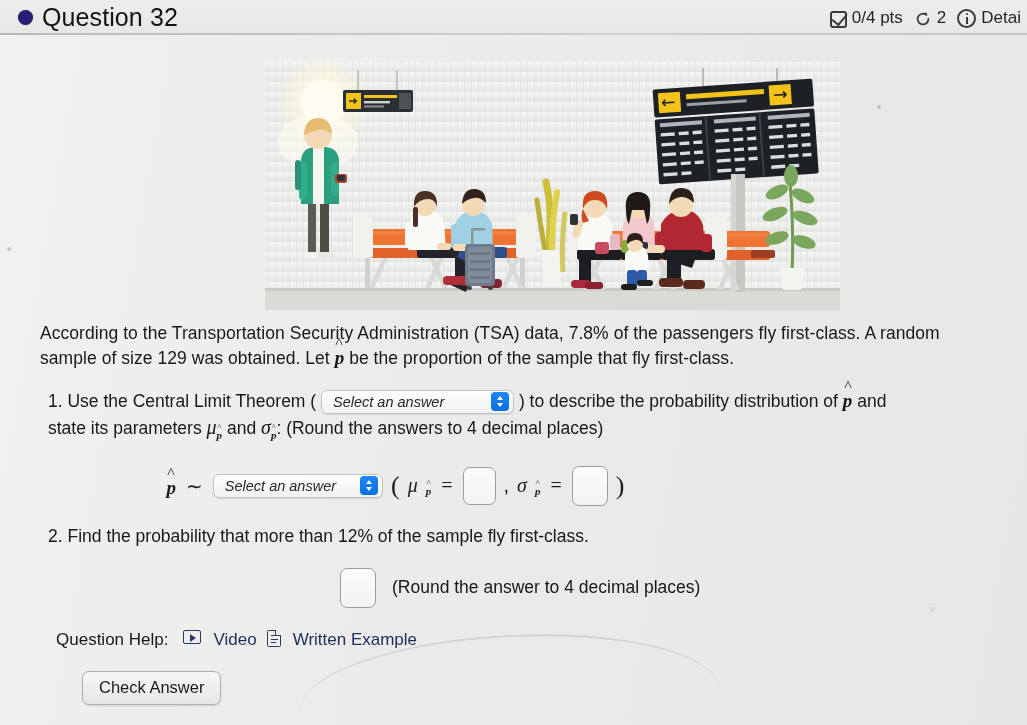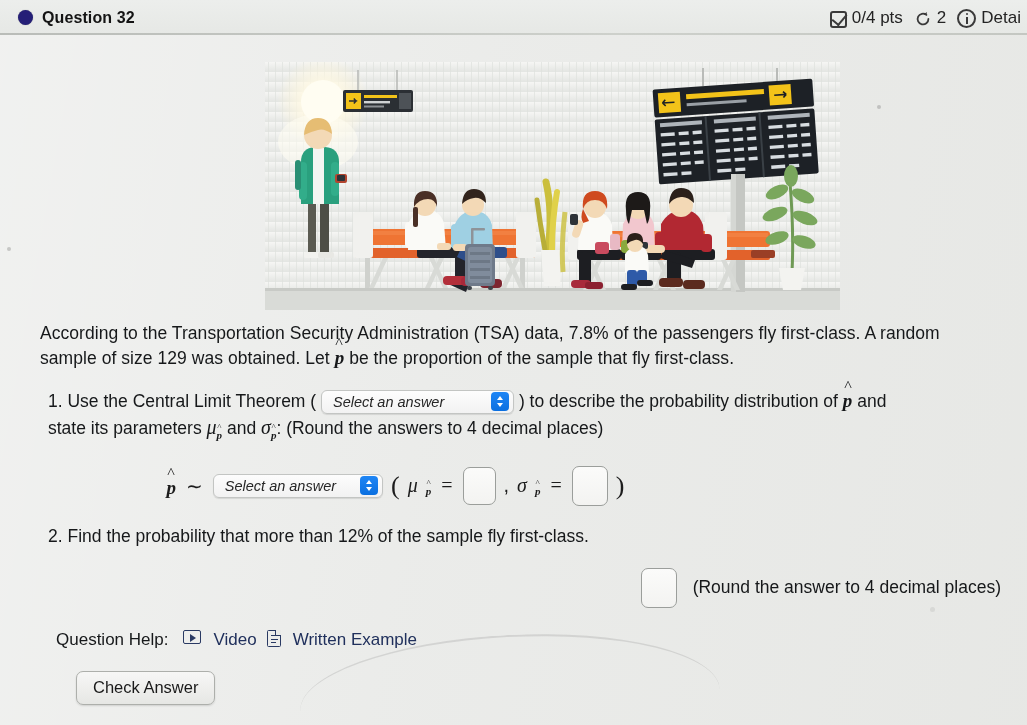"Question 32" .qtitle { font-size: 16px -> 25px; font-weight: bold -> normal }
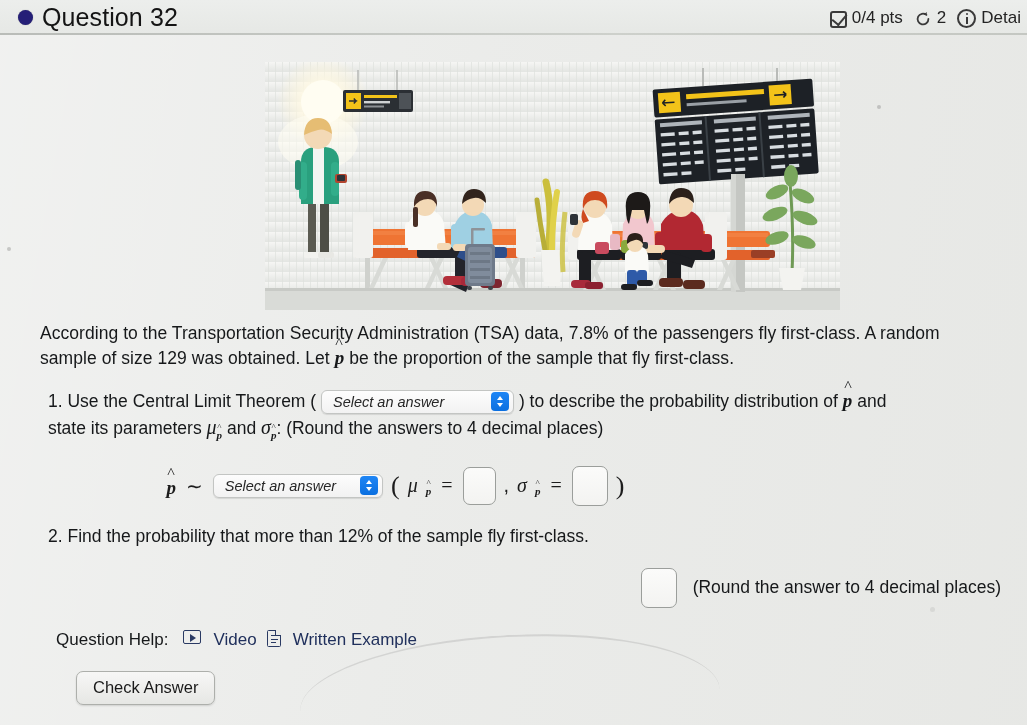"(Round the answer to 4" .answer-row { justify-content: flex-end -> none }
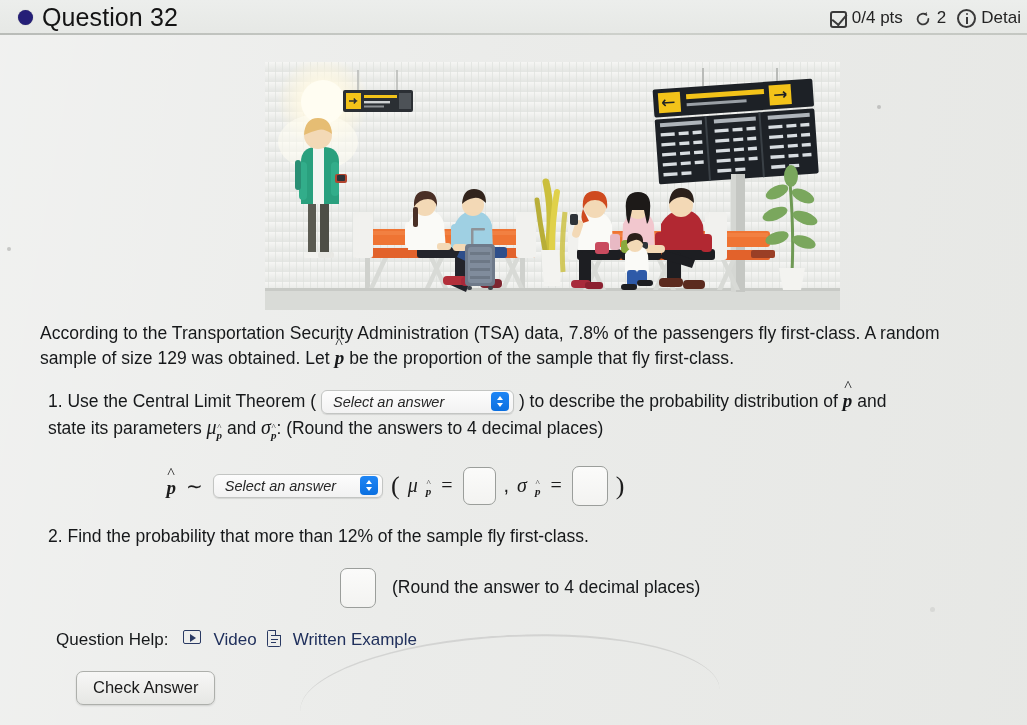"Check Answer" .check-btn { margin-left: 20px -> 26px }
